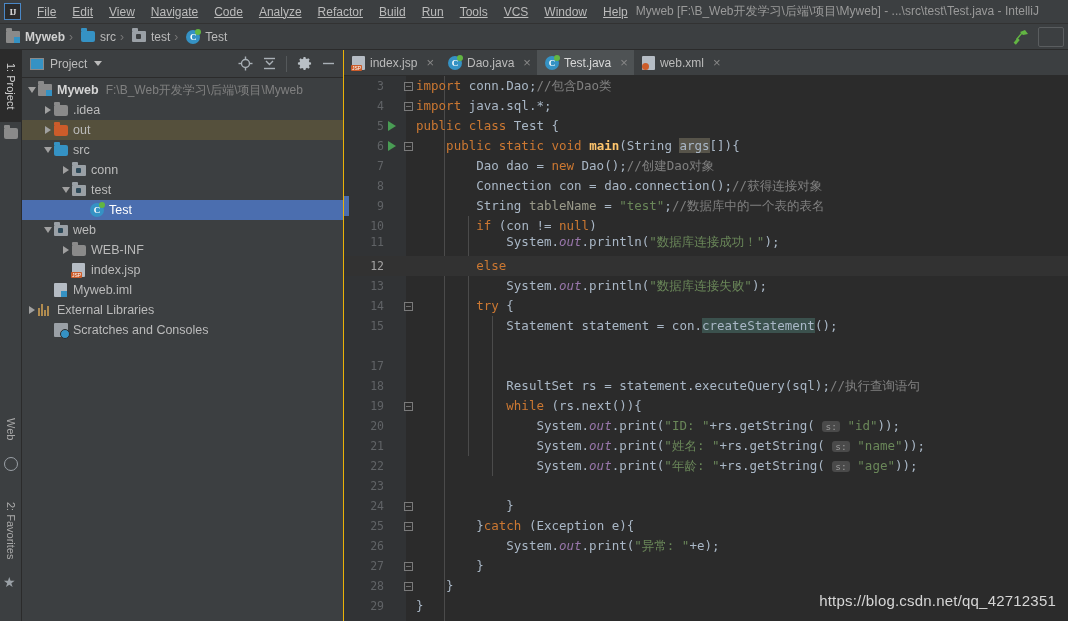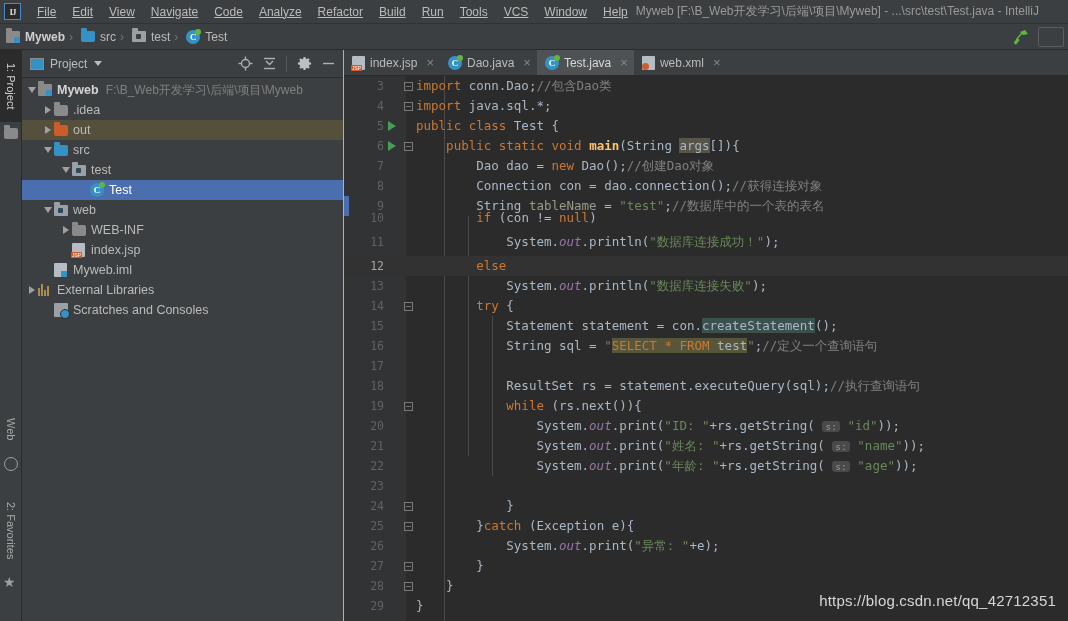"conn" div.trow { html: none -> <div> <div> <div></div> </div> <div> <span></span> </div> <span>conn</span> </div> }
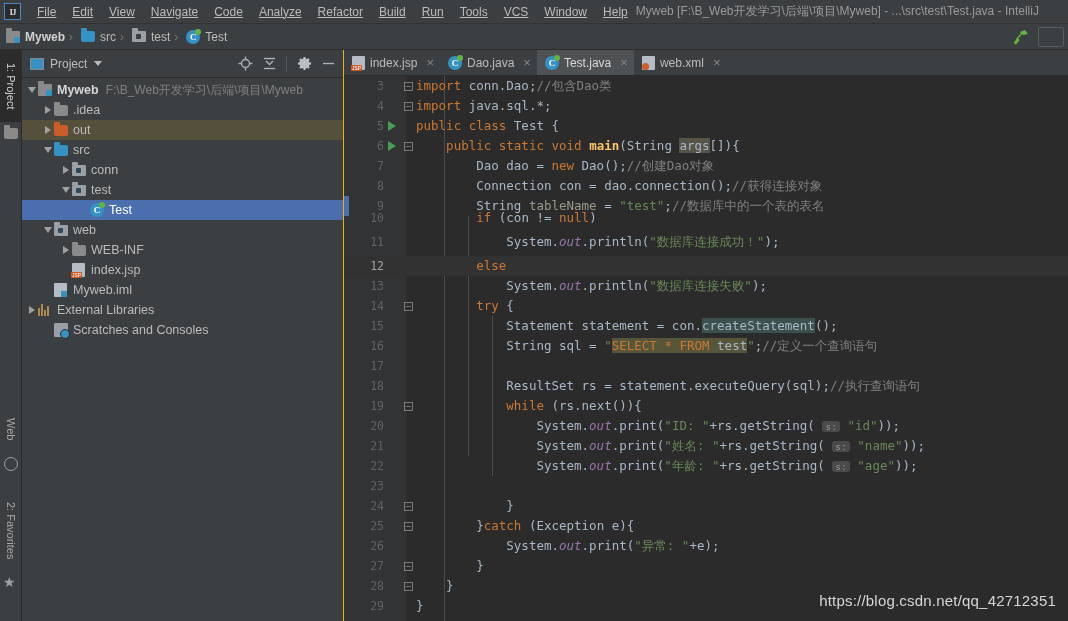"10" div.ln { top: 132px -> 140px }
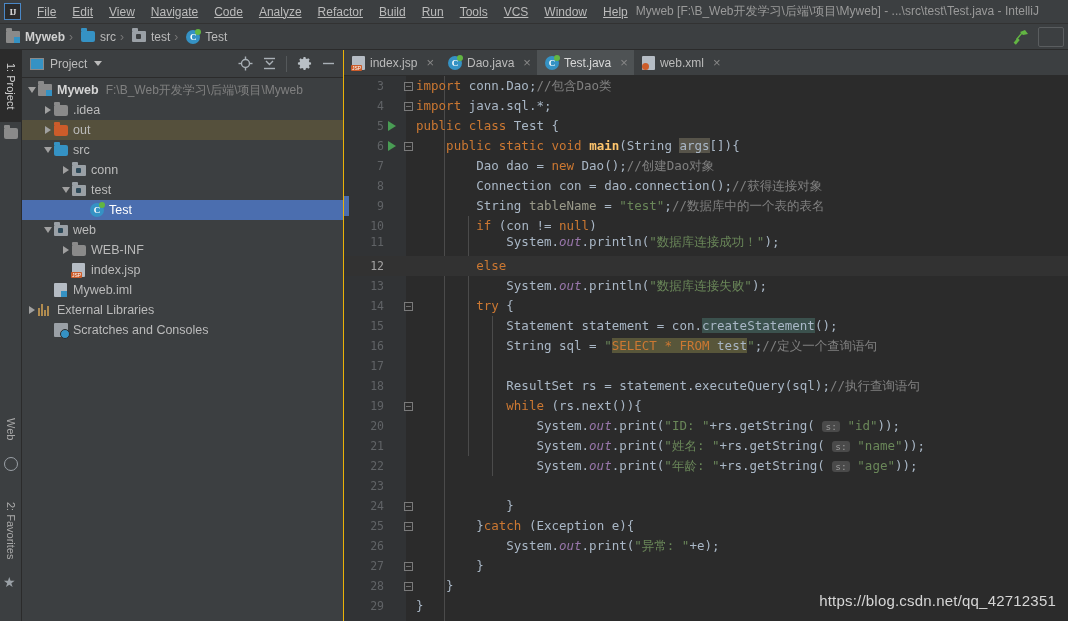"16" div.ln { html: <div> <span>16</span> <span> String sql = <span>"</span><span><span>SELECT</span> <span>*</span> <span>FROM</span> <span>test</span></span><span>"</span>;<span>//定义一个查询语句</span></span> </div> -> none }
